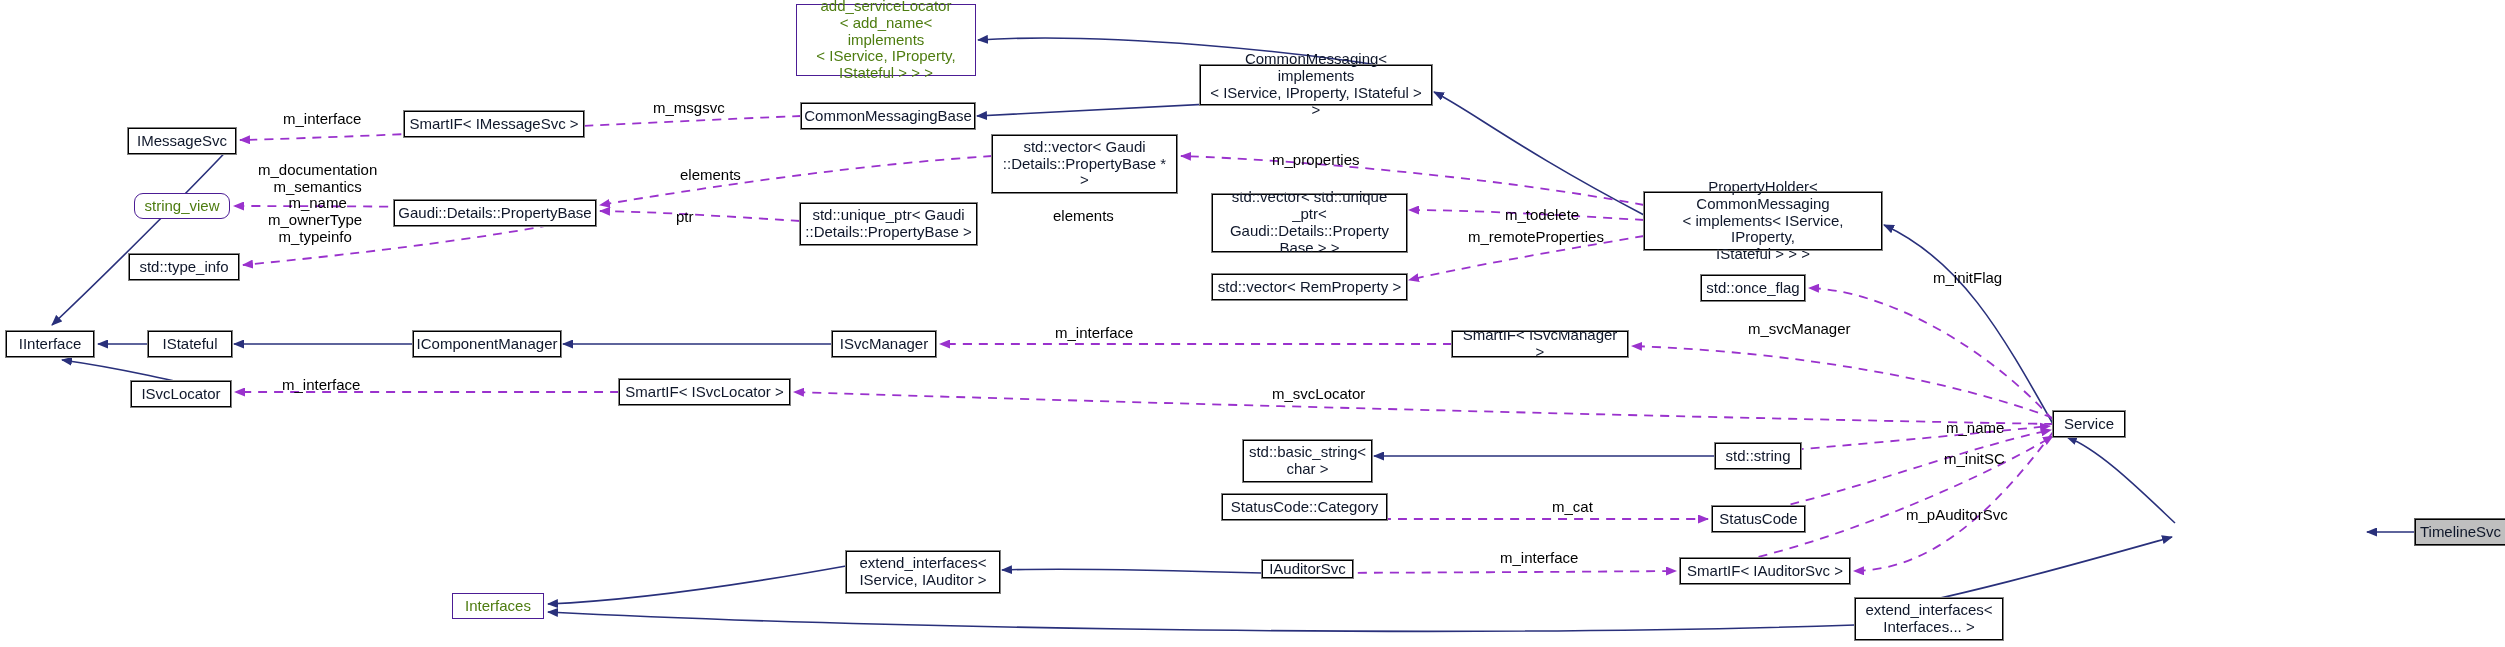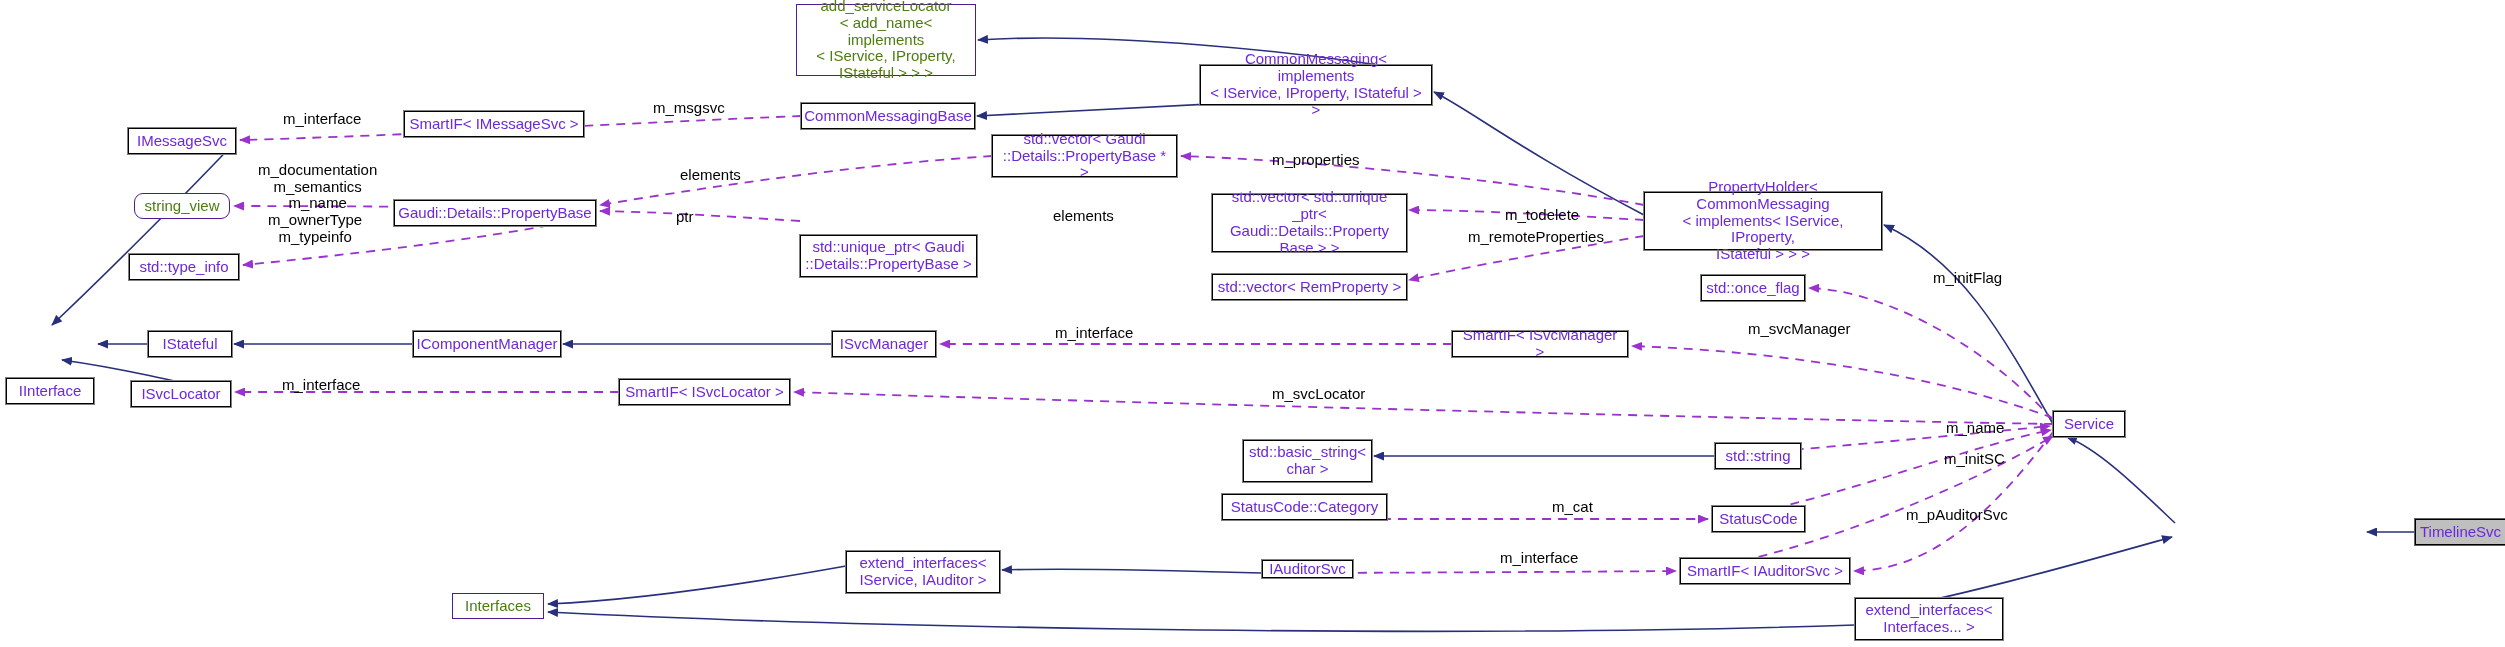"CommonMessaging< implements" .node { color: #6d28d9 -> #0f172a }
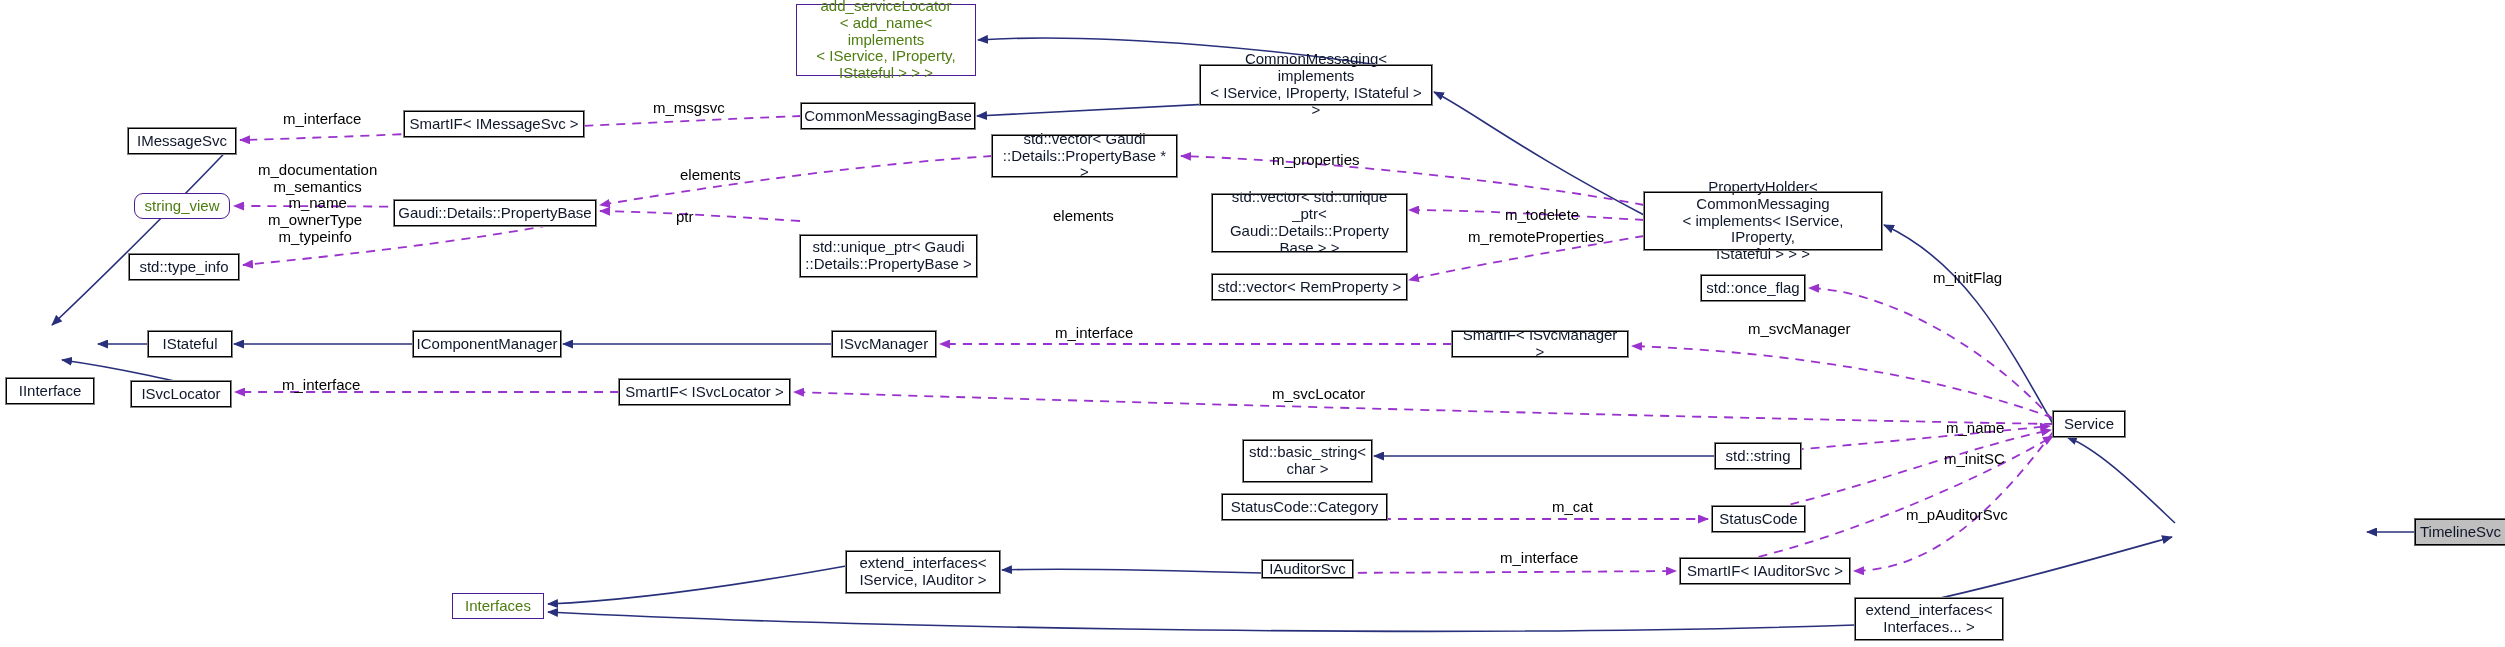"std::vector< Gaudi" div.node { height: 42px -> 58px }
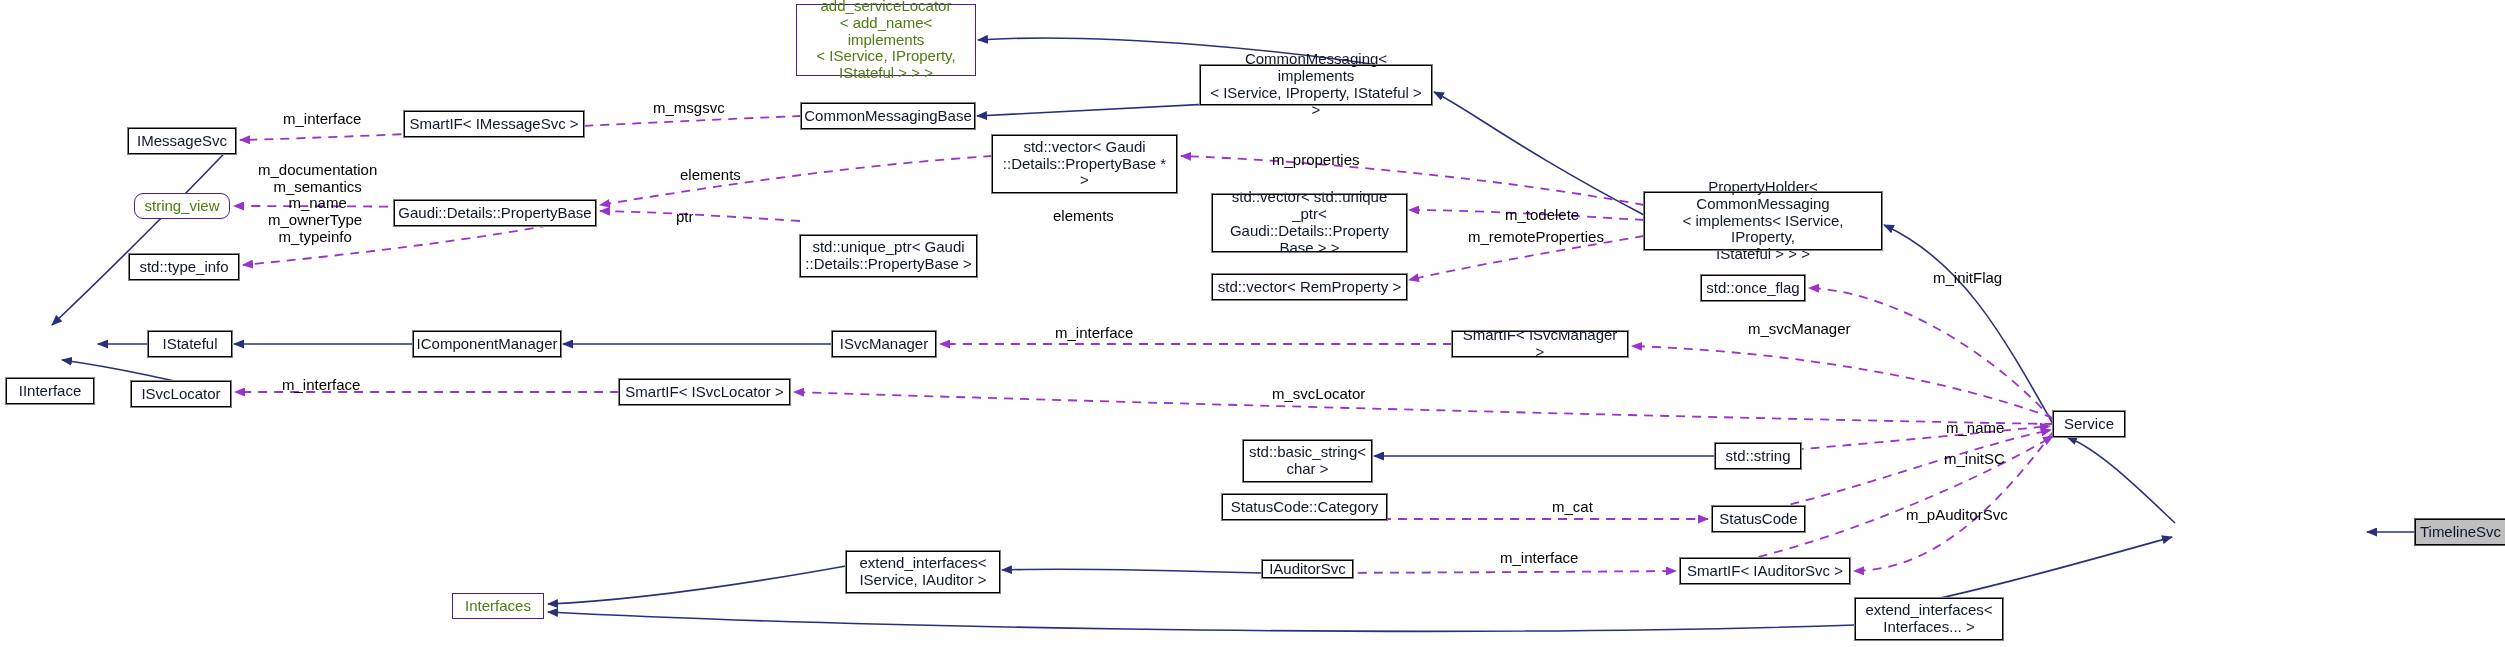"std::unique_ptr< Gaudi" div.node { margin-top: 32px -> none }
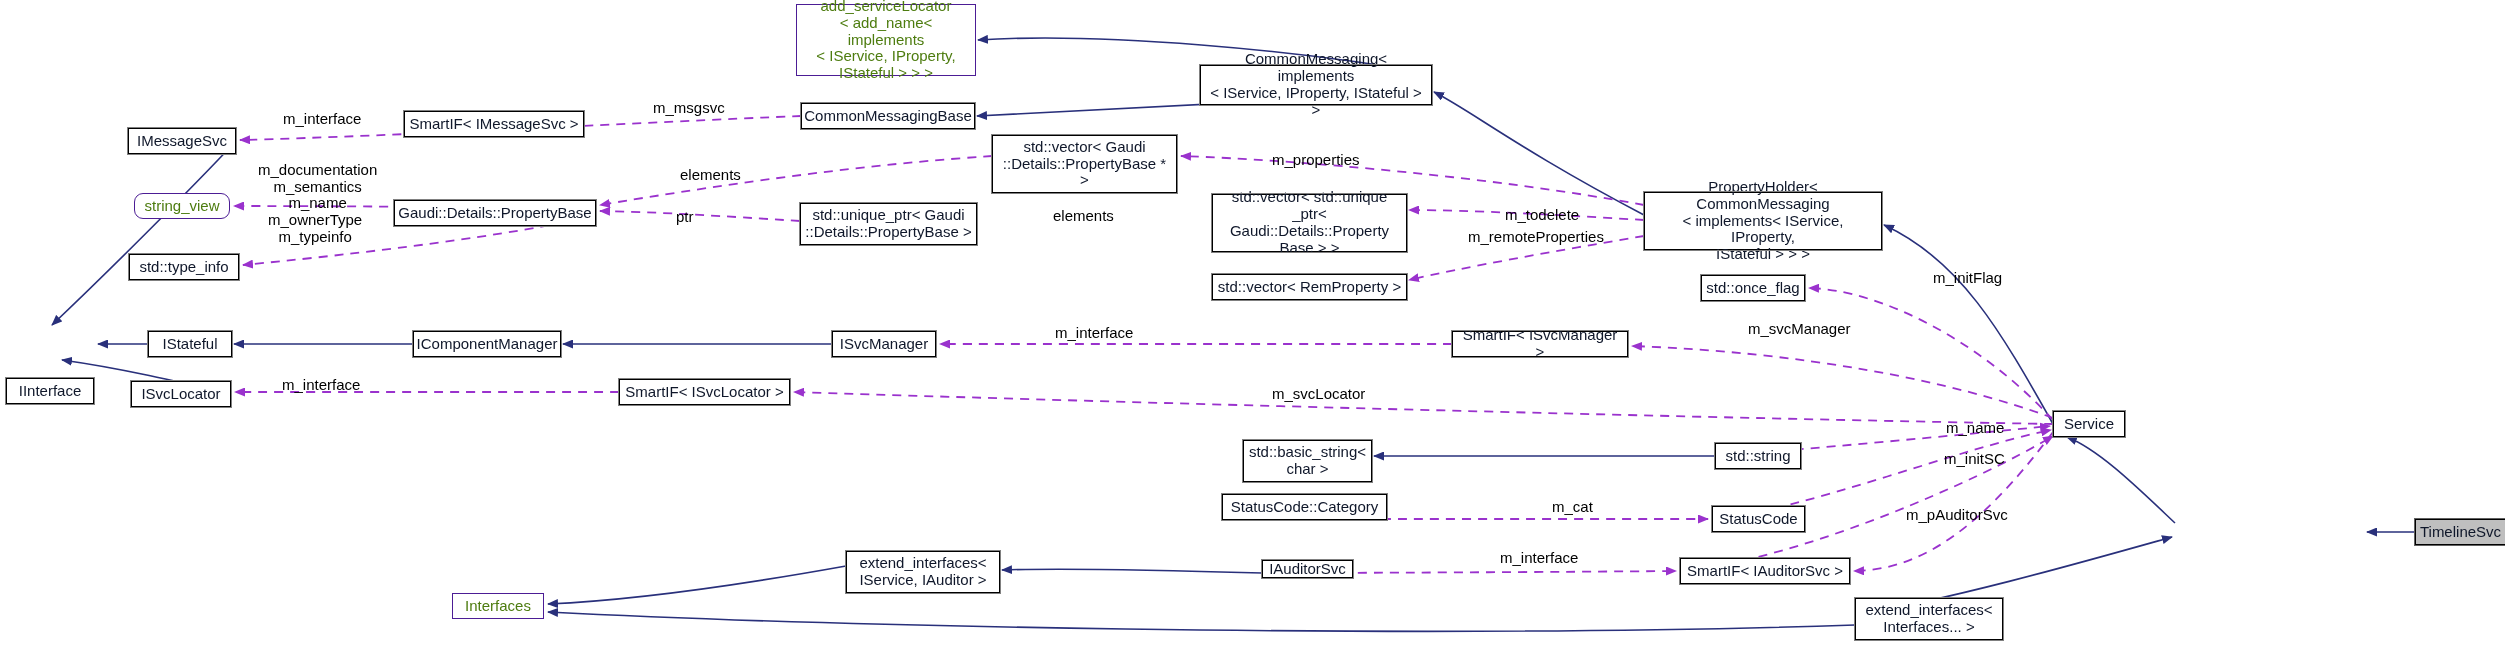"IInterface" div.node { margin-top: 47px -> none }
